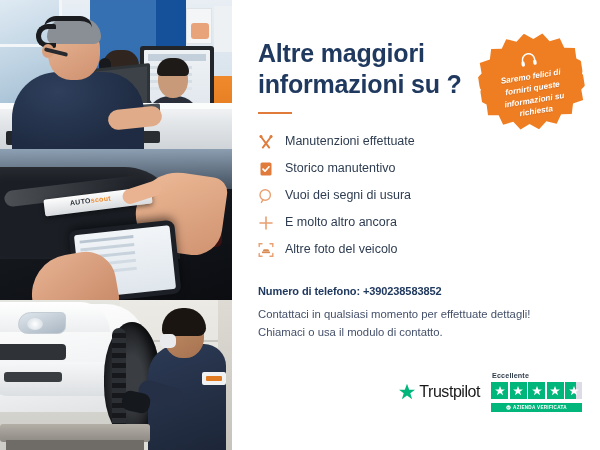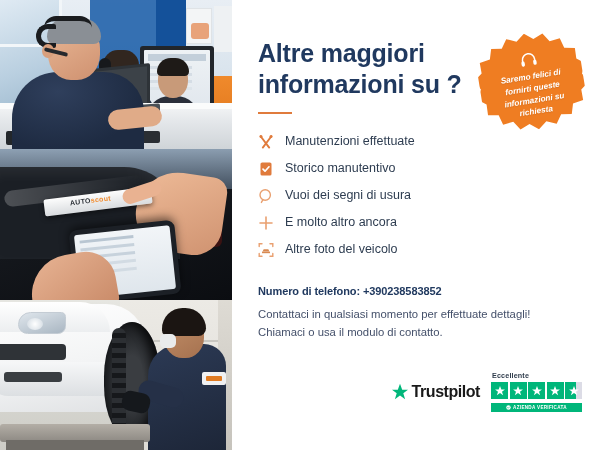"Trustpilot" .tp-wordmark { font-weight: bold -> normal }
